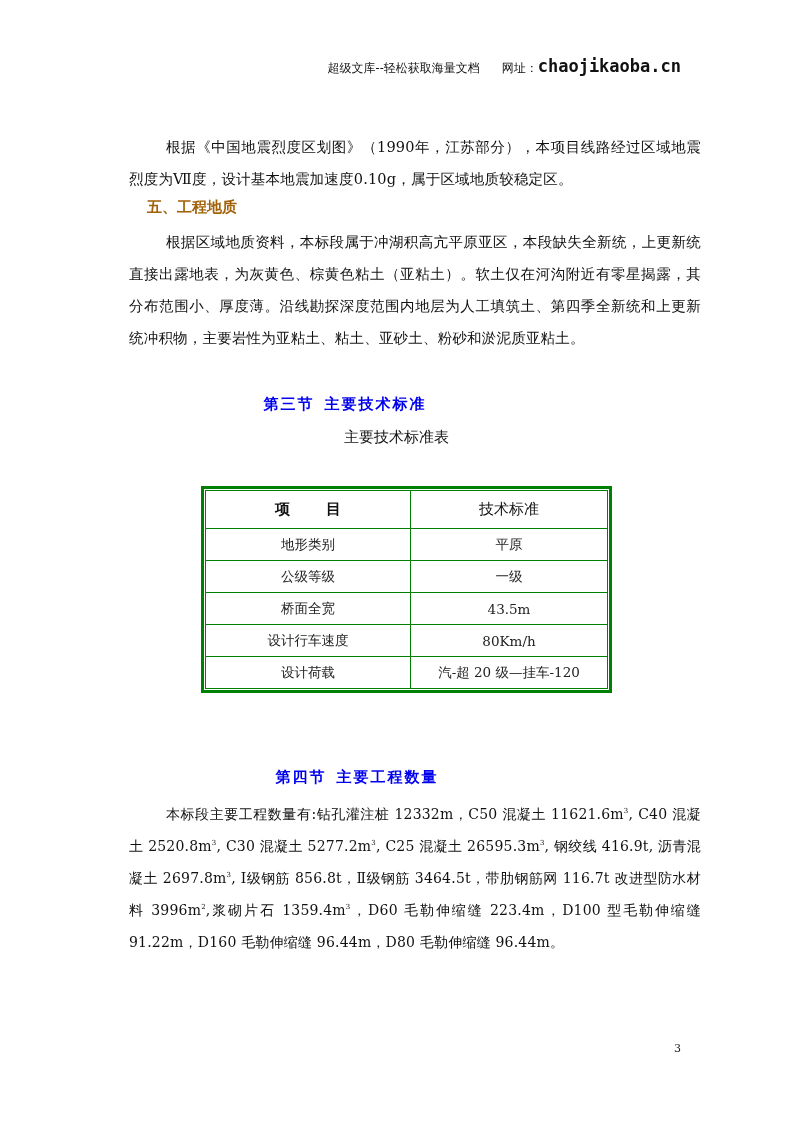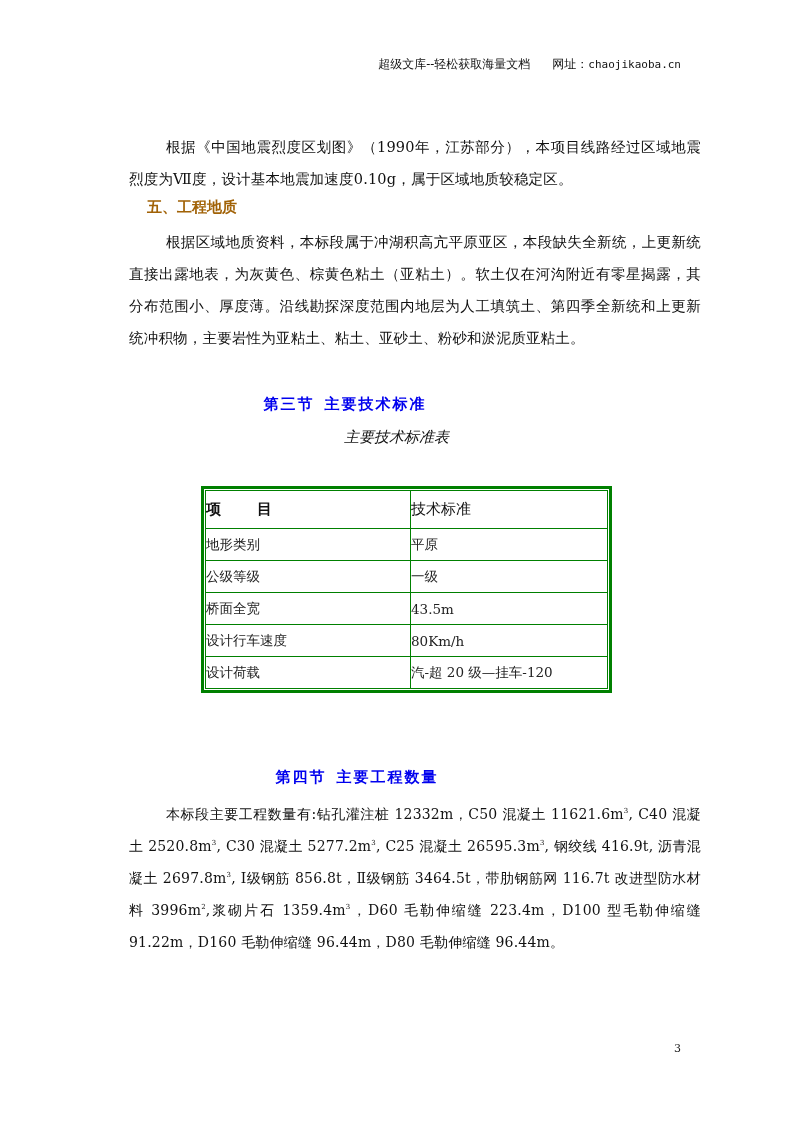"chaojikaoba.cn" span { font-size: 11px -> 17px; font-weight: none -> bold }
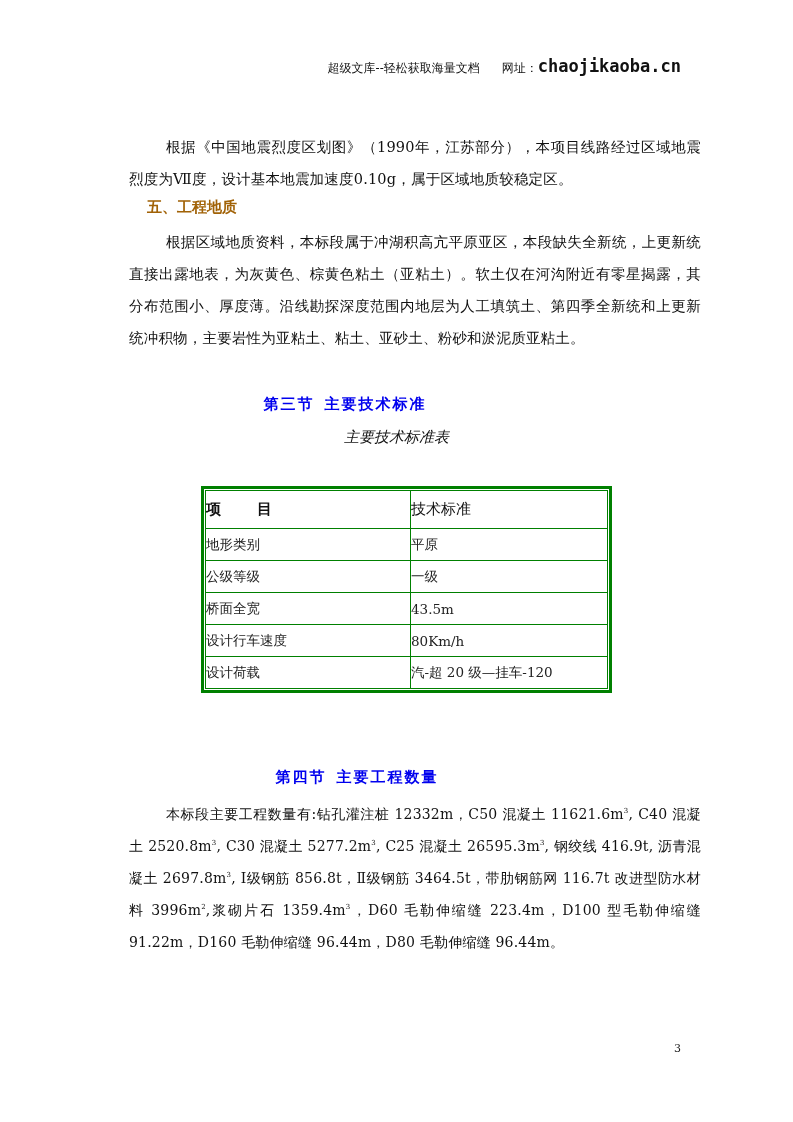"主要技术标准表" .table-caption { font-style: italic -> none }
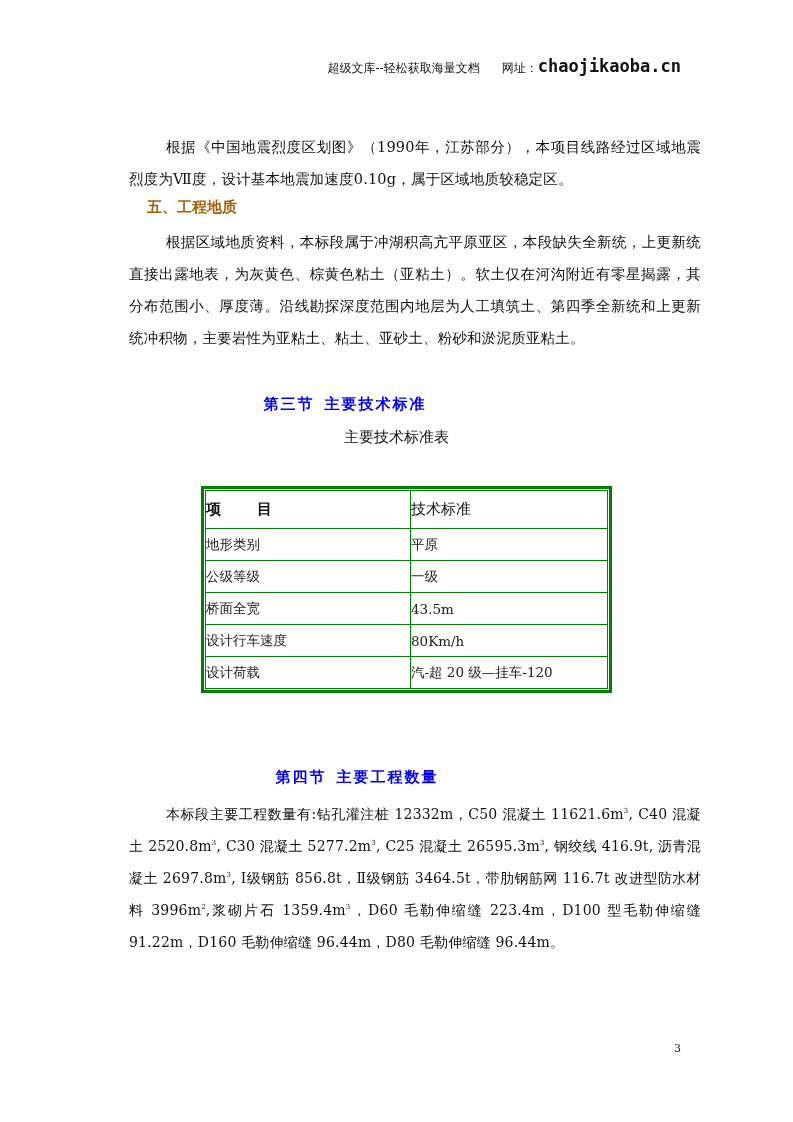"项 目" table.std-table td, table.std-table th { text-align: left -> center }
